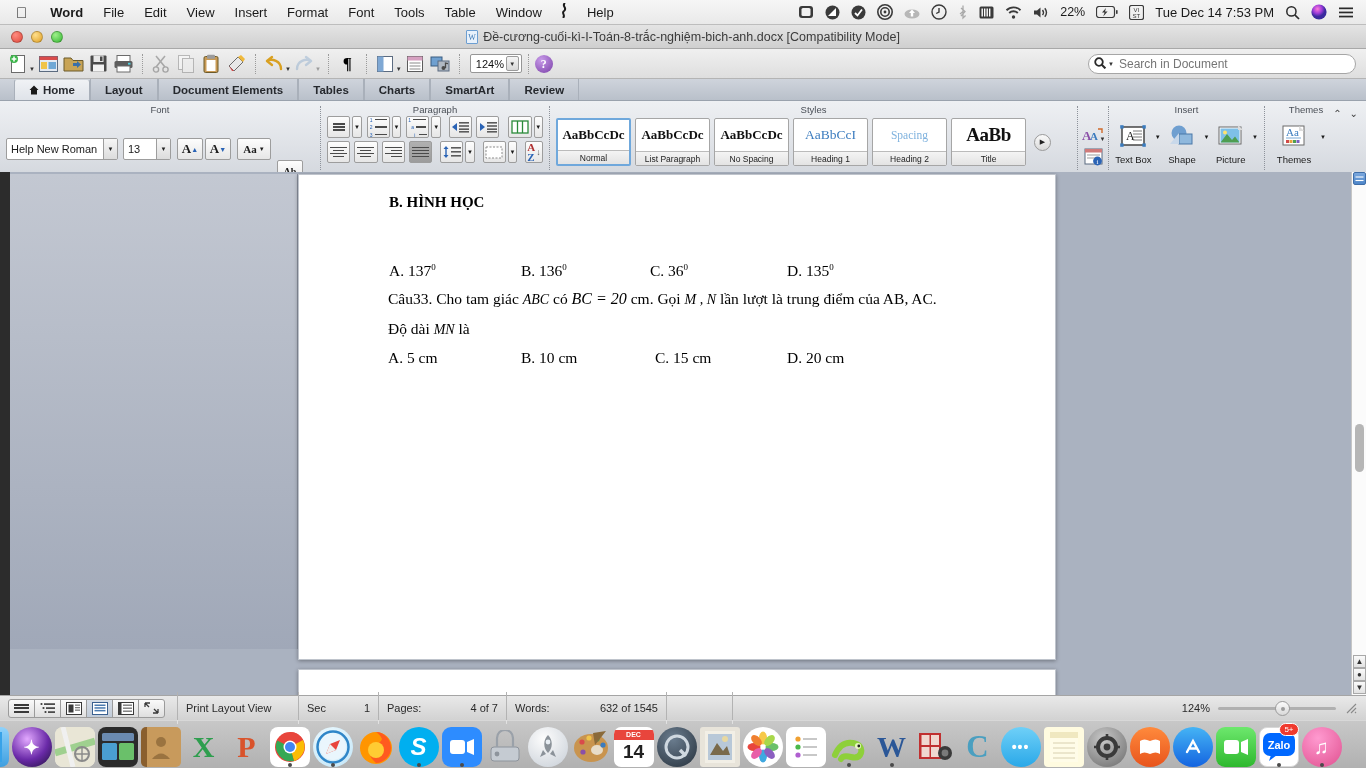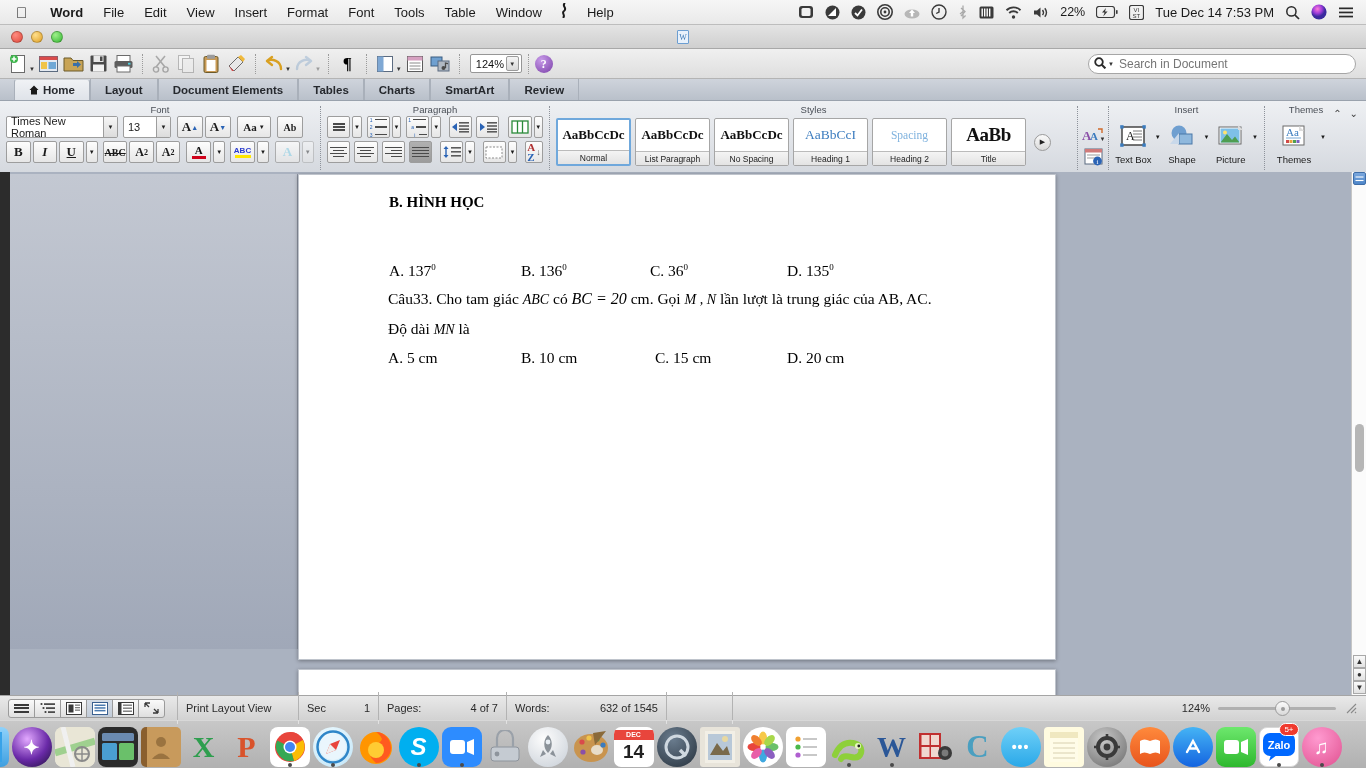"Đề-cương-cuối-kì-I-Toán-8-trắc-nghiệm-bi" span { html: none -> <span>Đề-cương-cuối-kì-I-Toán-8-trắc-nghiệm-bich-anh.docx [Compatibility Mode]</span> }
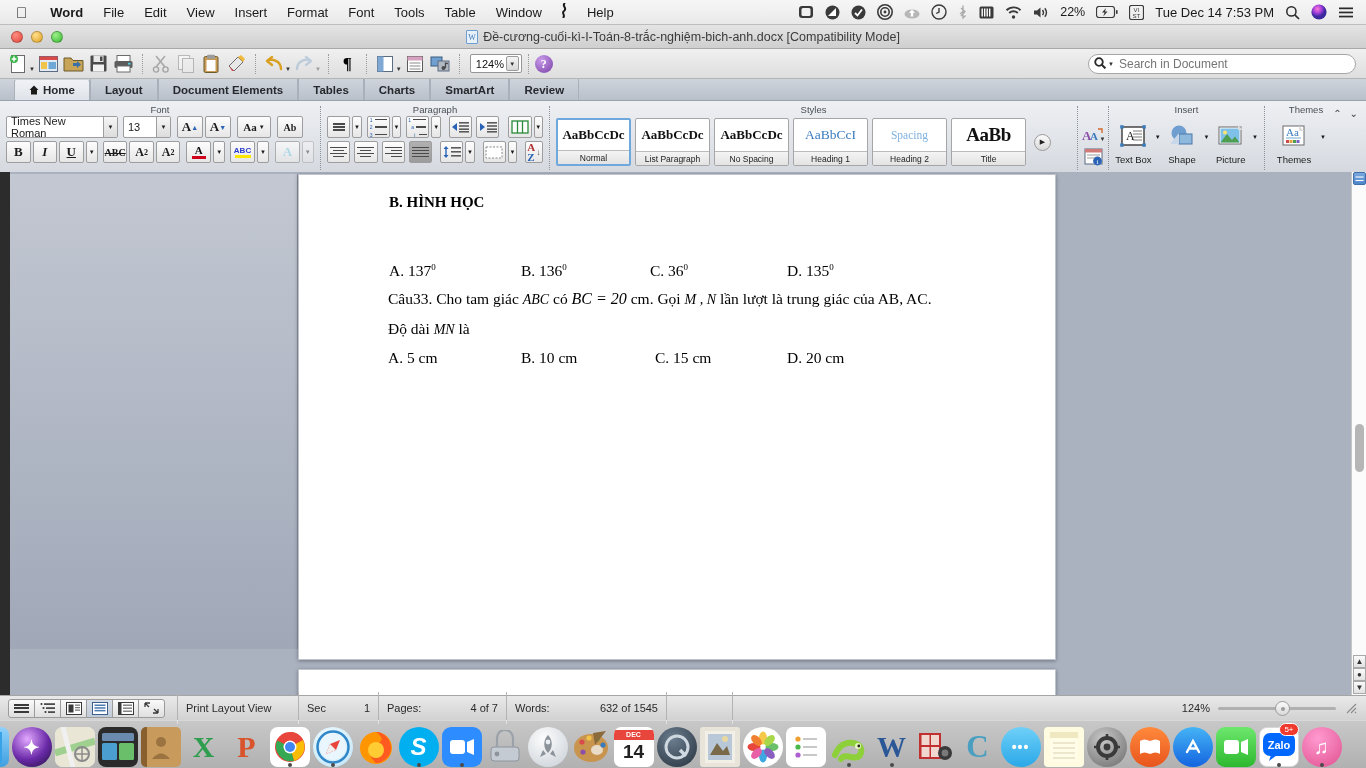"Times New Roman" span { text: Times -> Help }
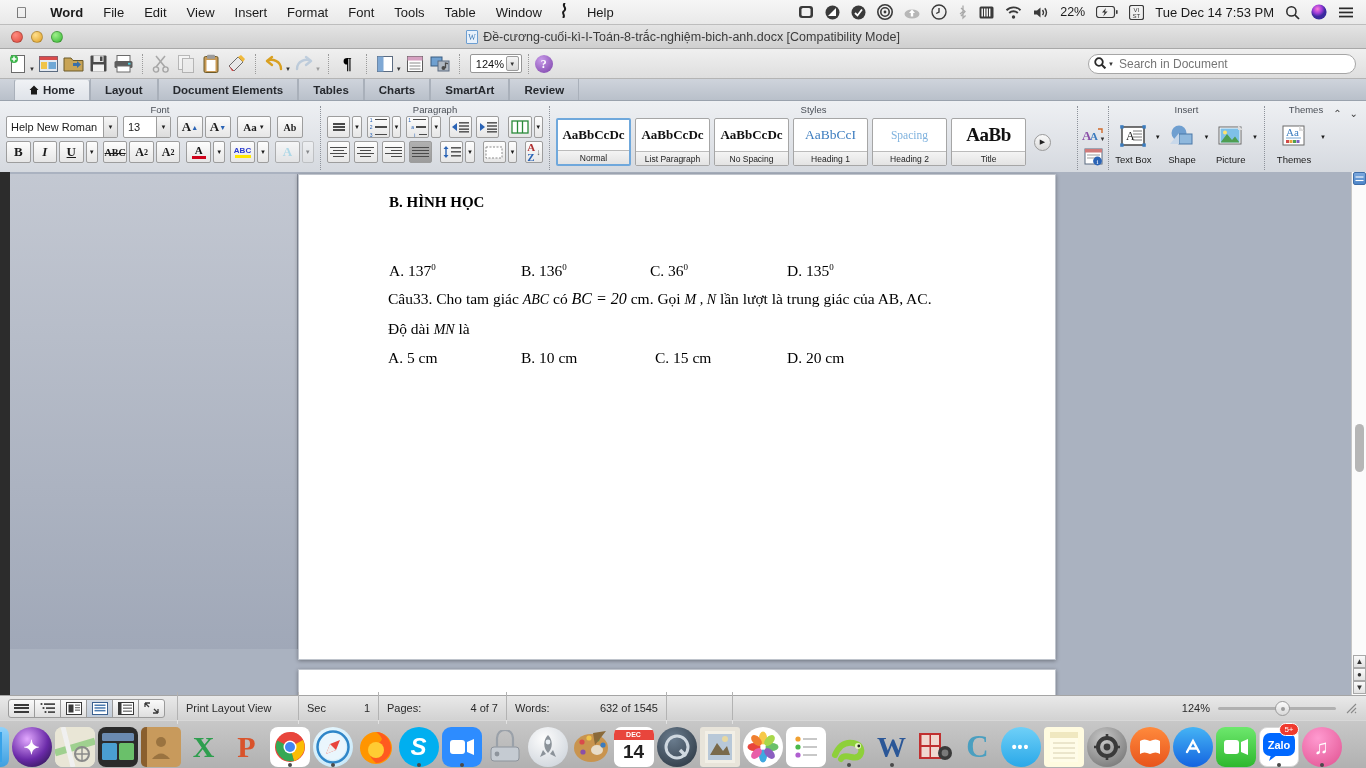"Ab" div.ctl { margin-top: none -> 44px }
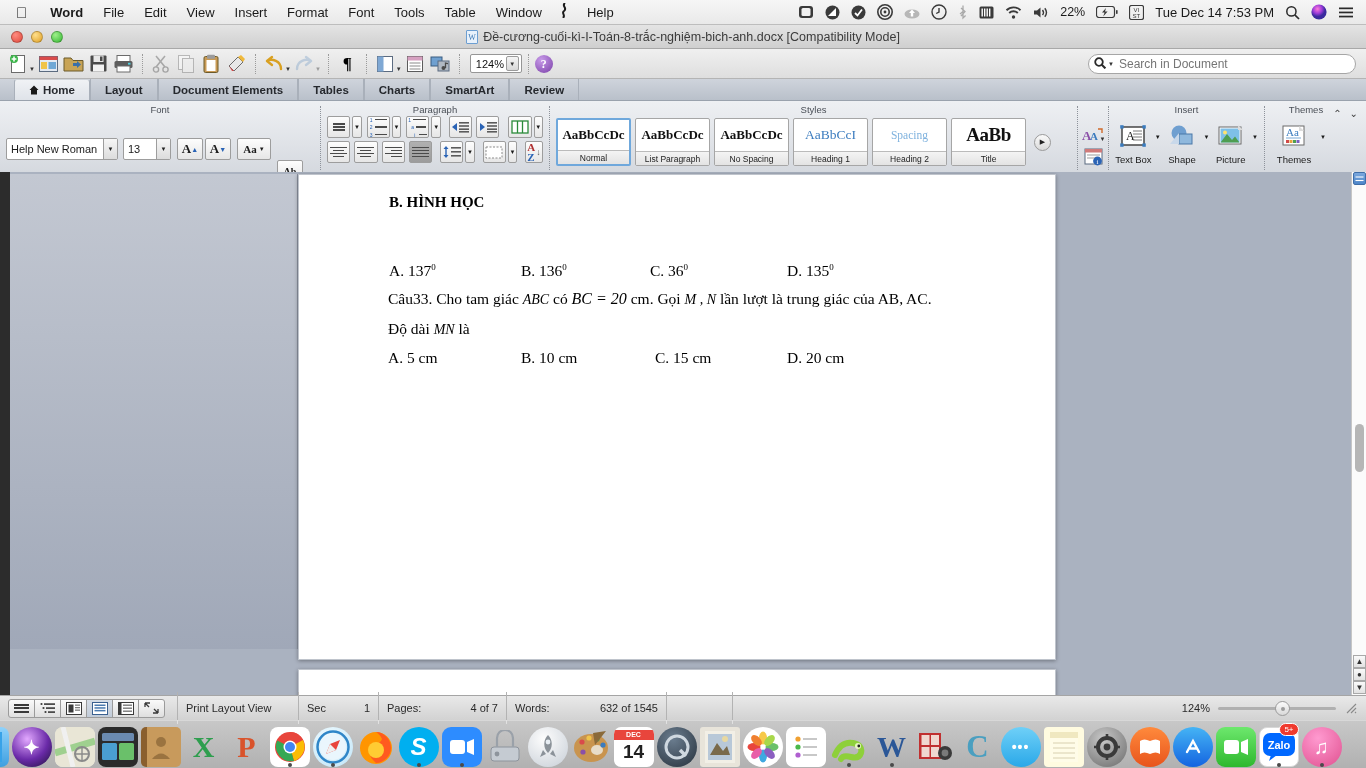"lần lượt là trung giác" span { text: giác -> điểm }
